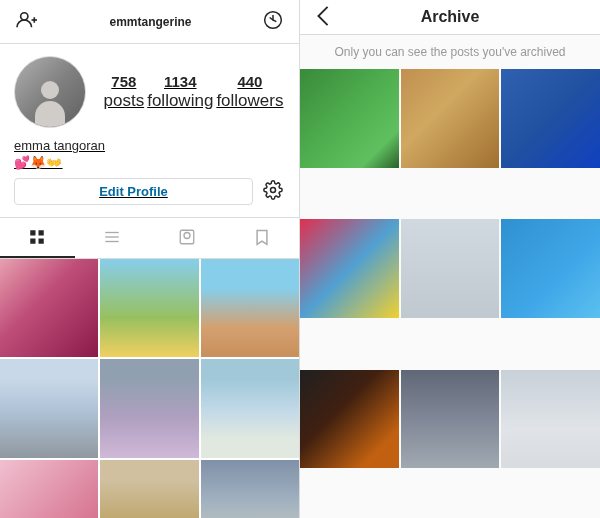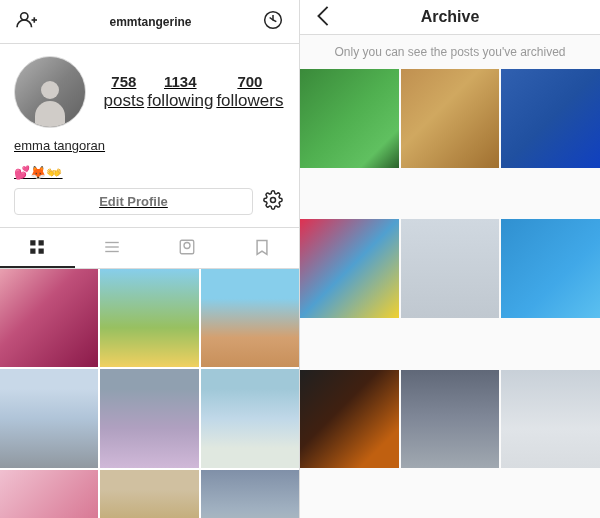"700" span.stat-number { text: 700 -> 440 }
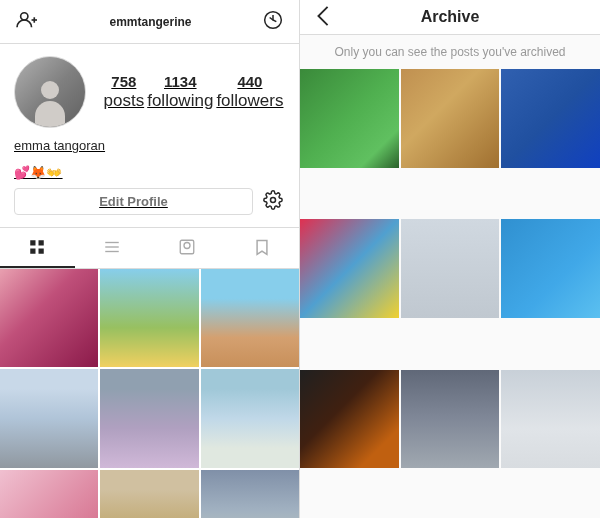"emma tangoran" .profile-name { margin-bottom: 12px -> 2px }
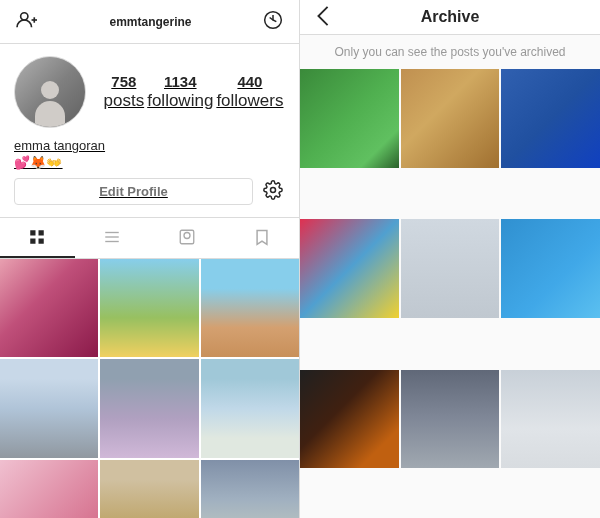"Edit Profile" .edit-profile-btn { color: #737373 -> #0369a1 }
